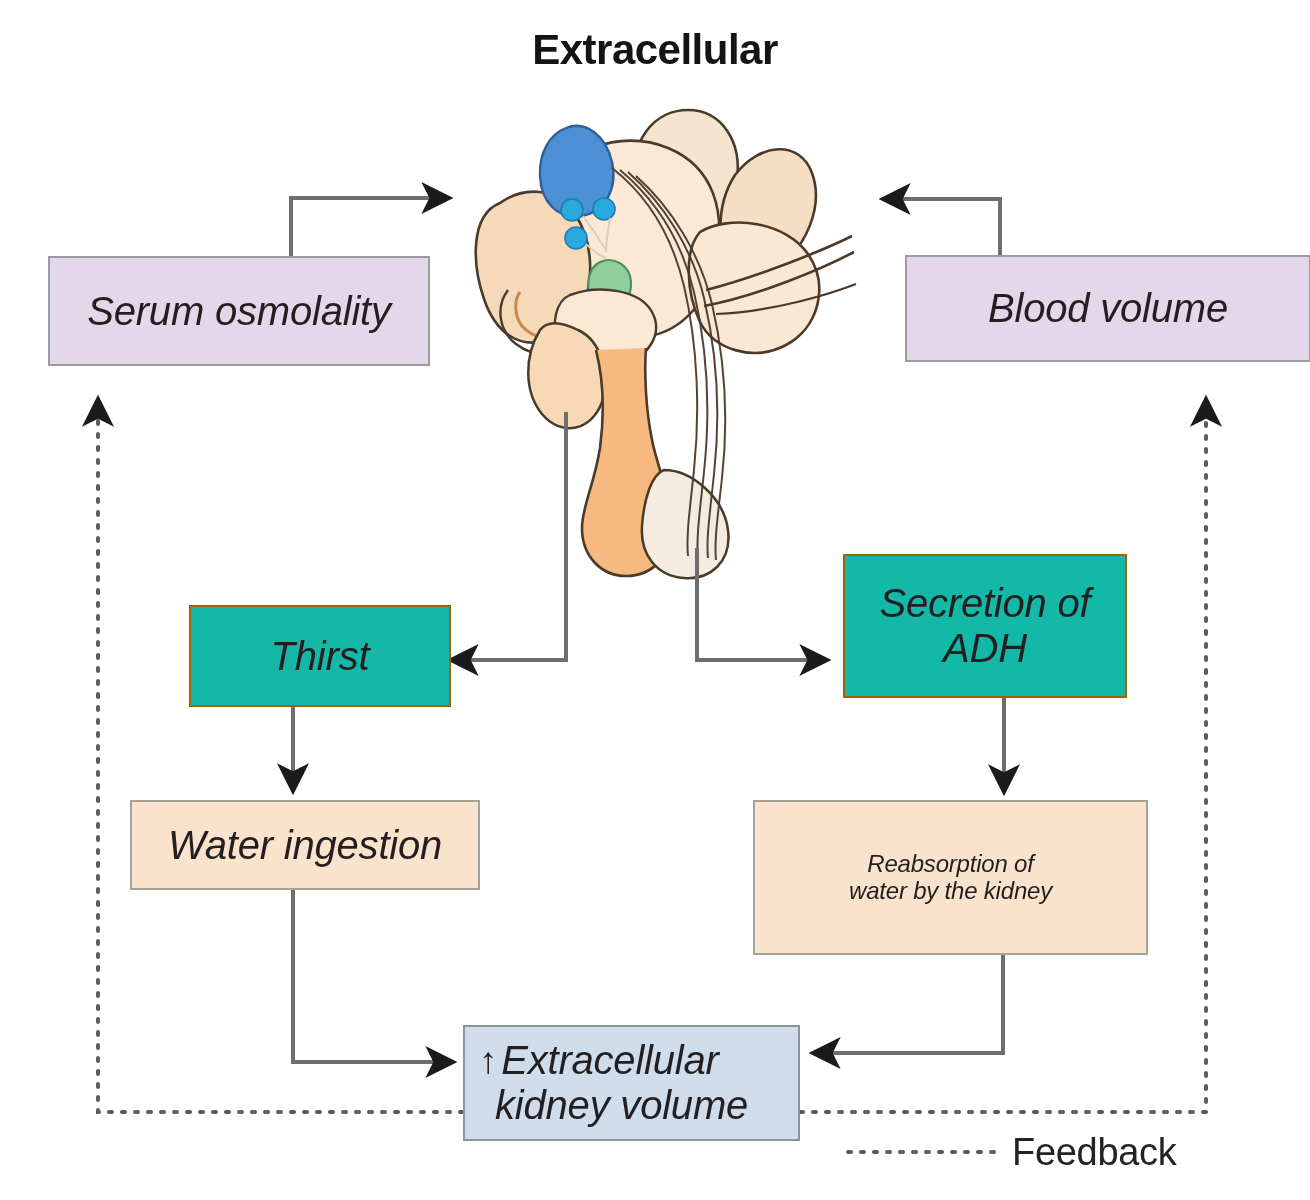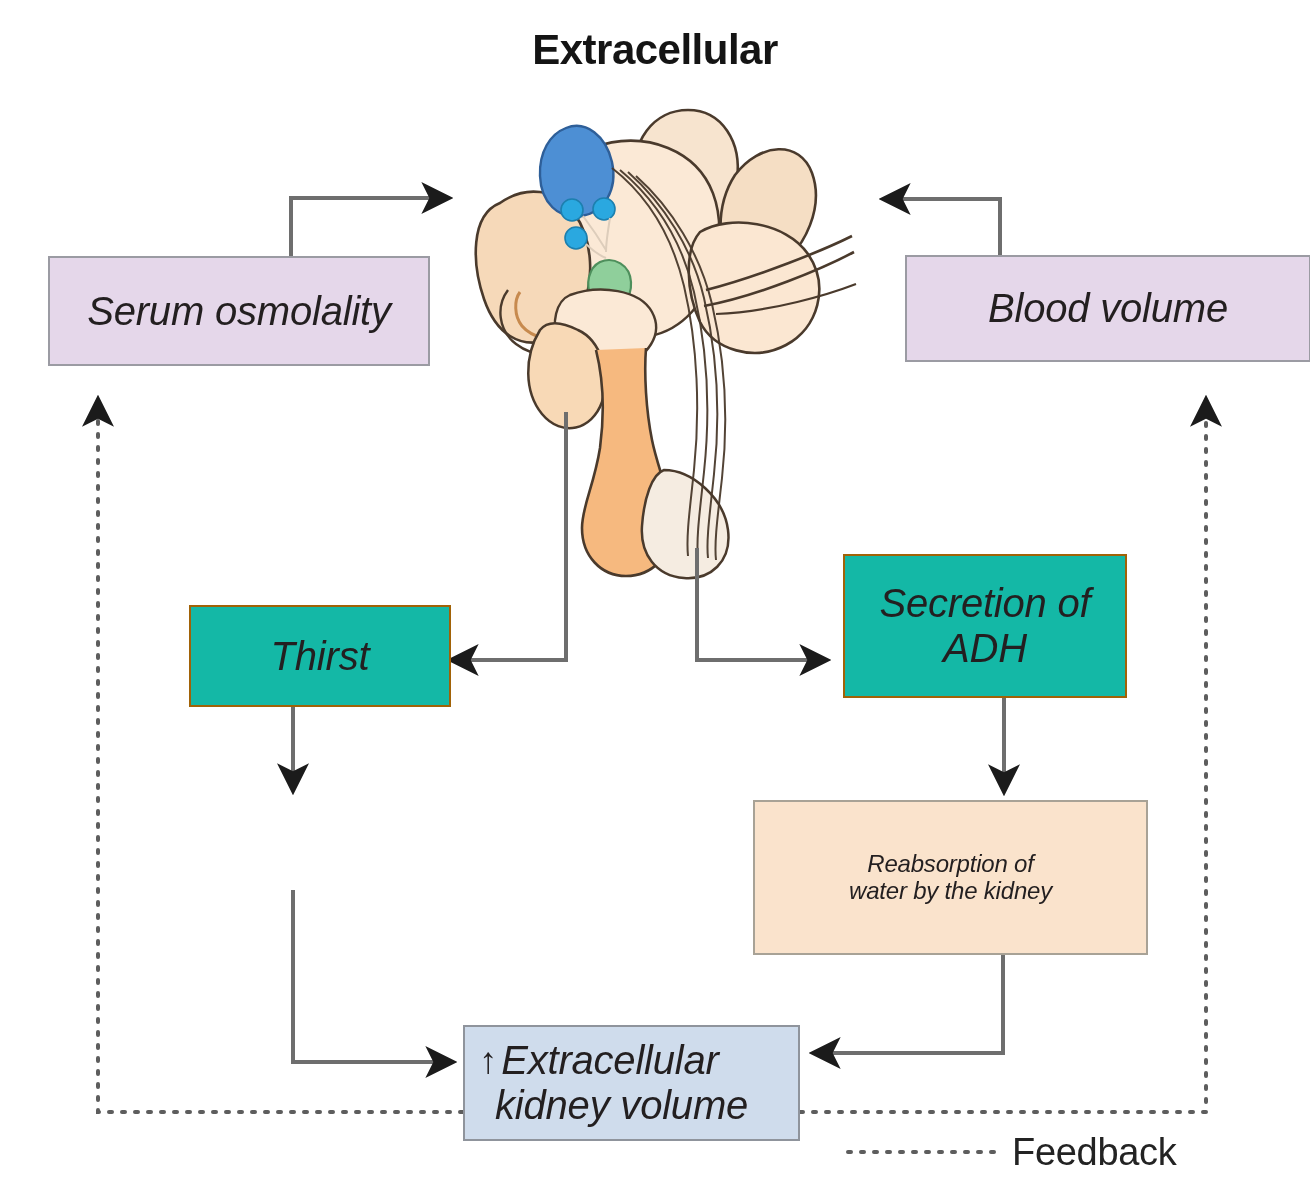"Water ingestion" div.node { html: none -> <div> <span>Water ingestion</span> </div> }
